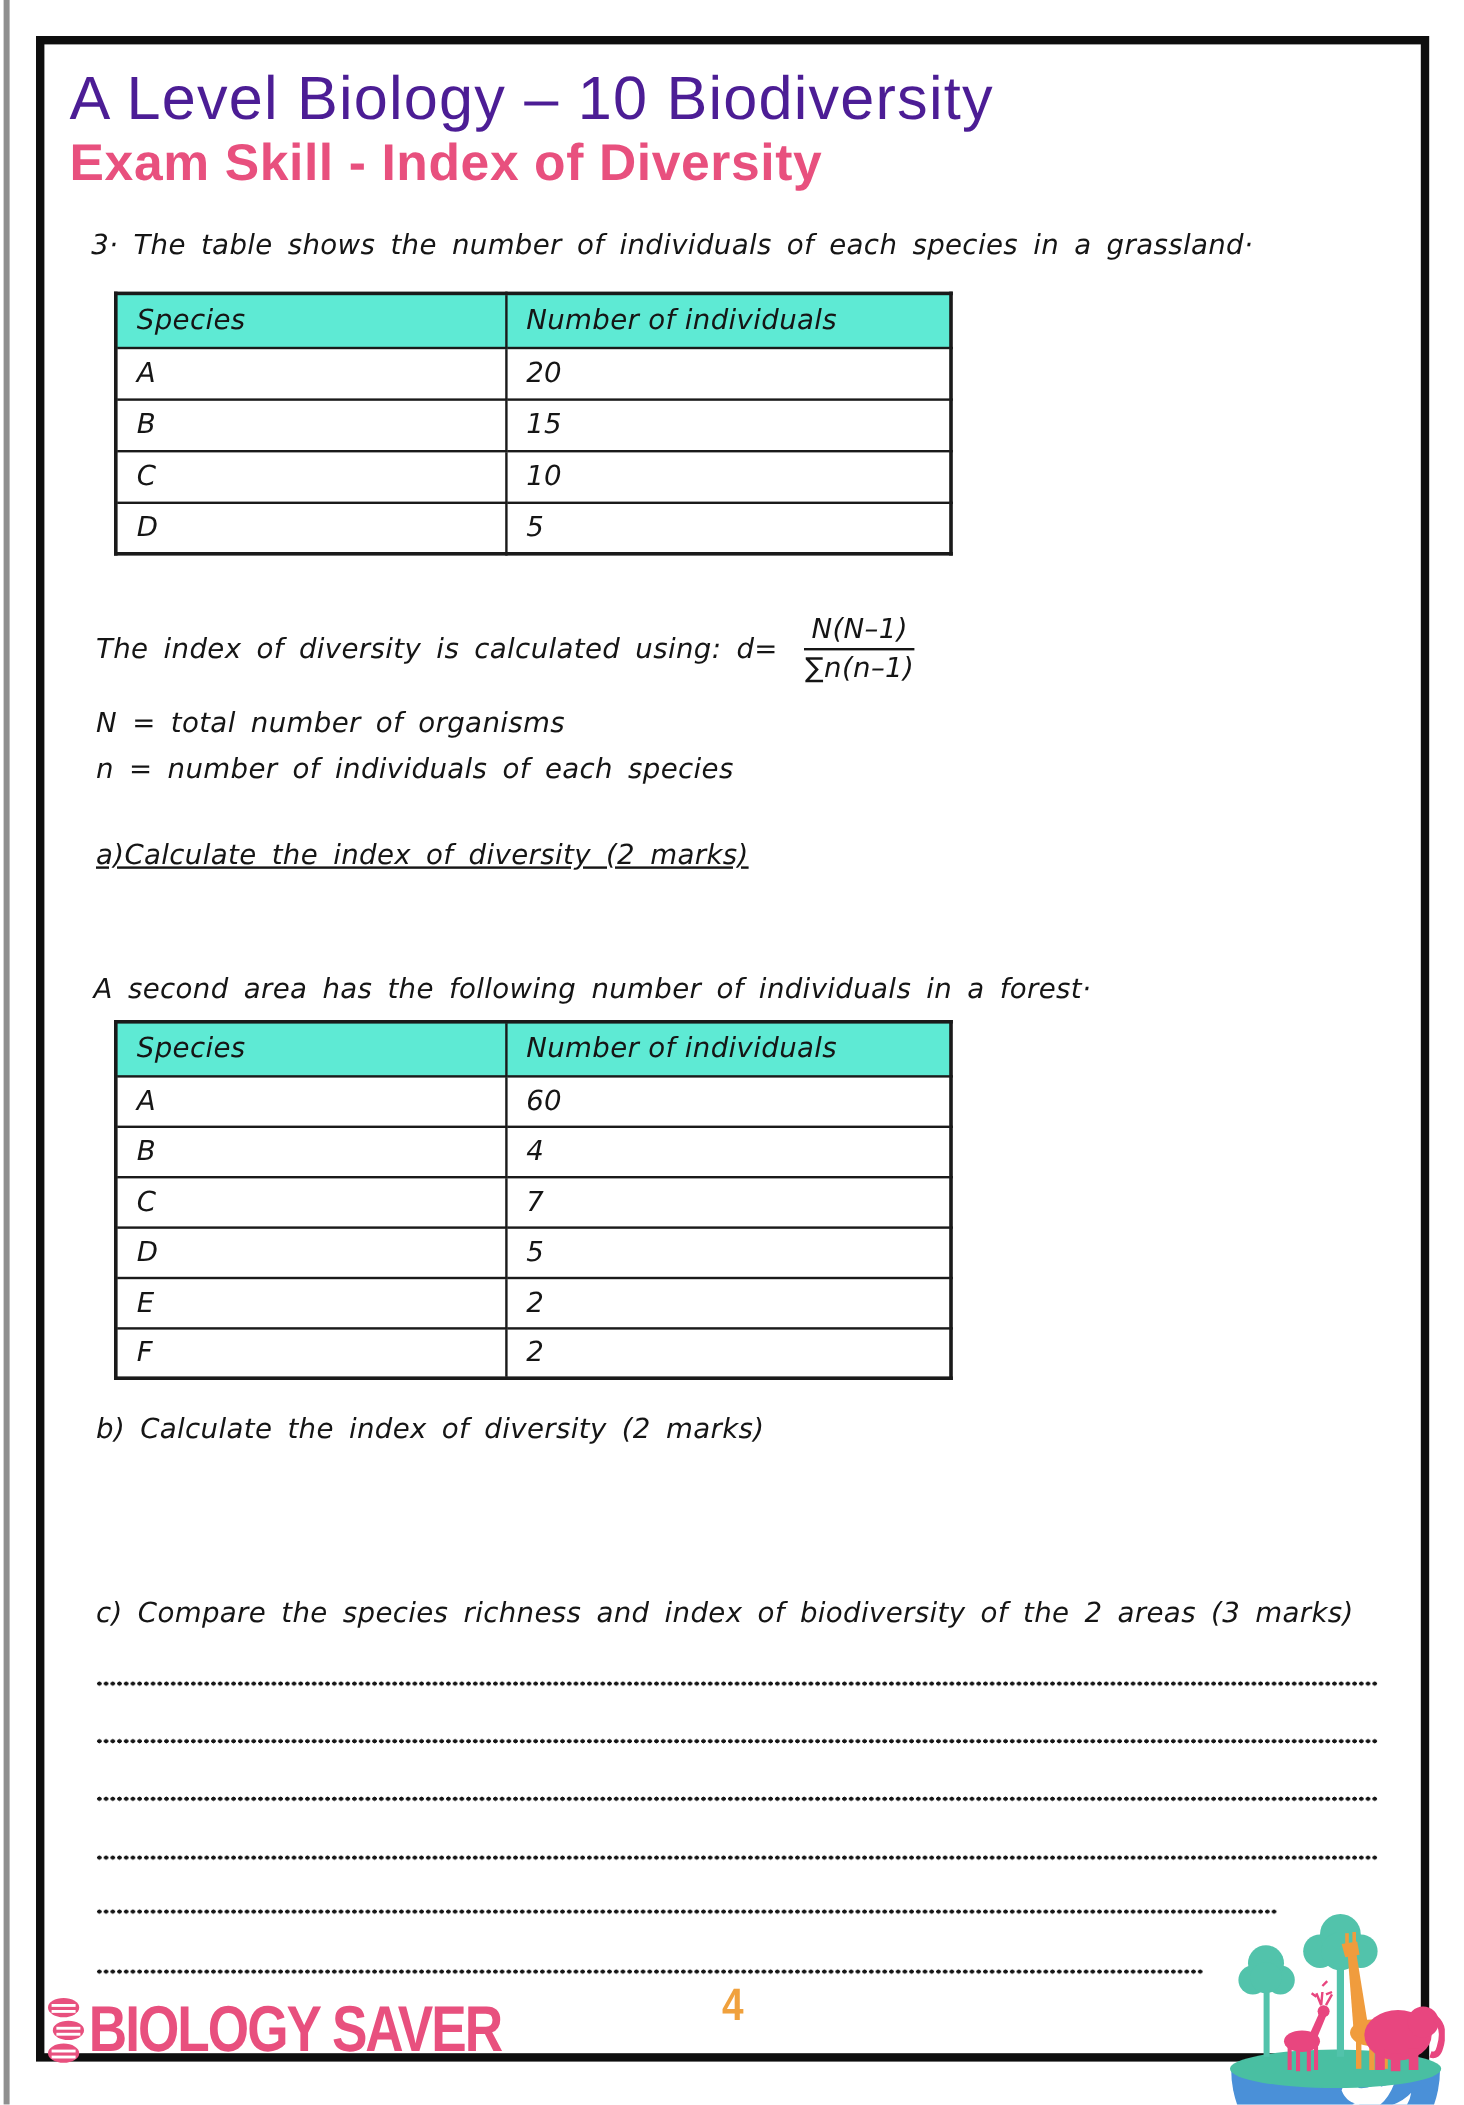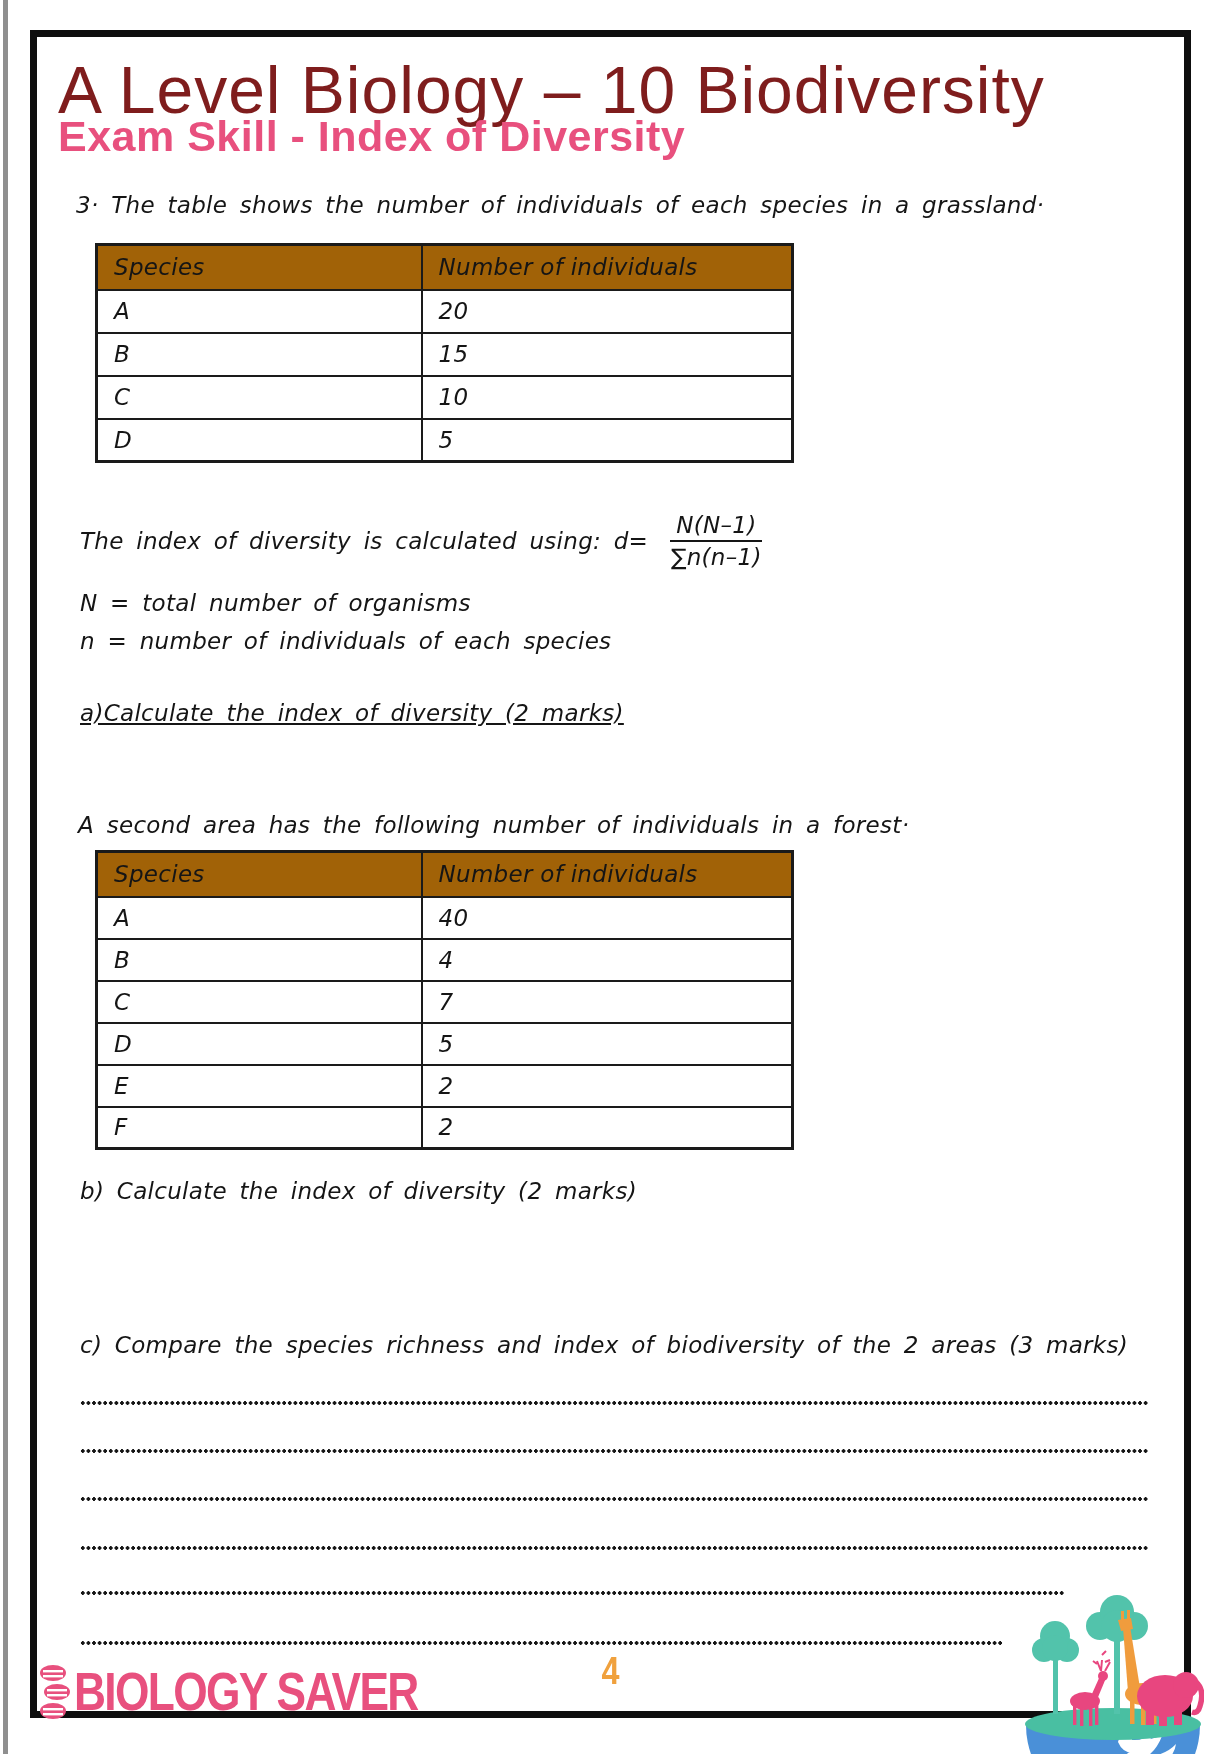"A Level Biology – 10" .title { color: #7f1d1d -> #4c1d95; font-size: 66px -> 51px }
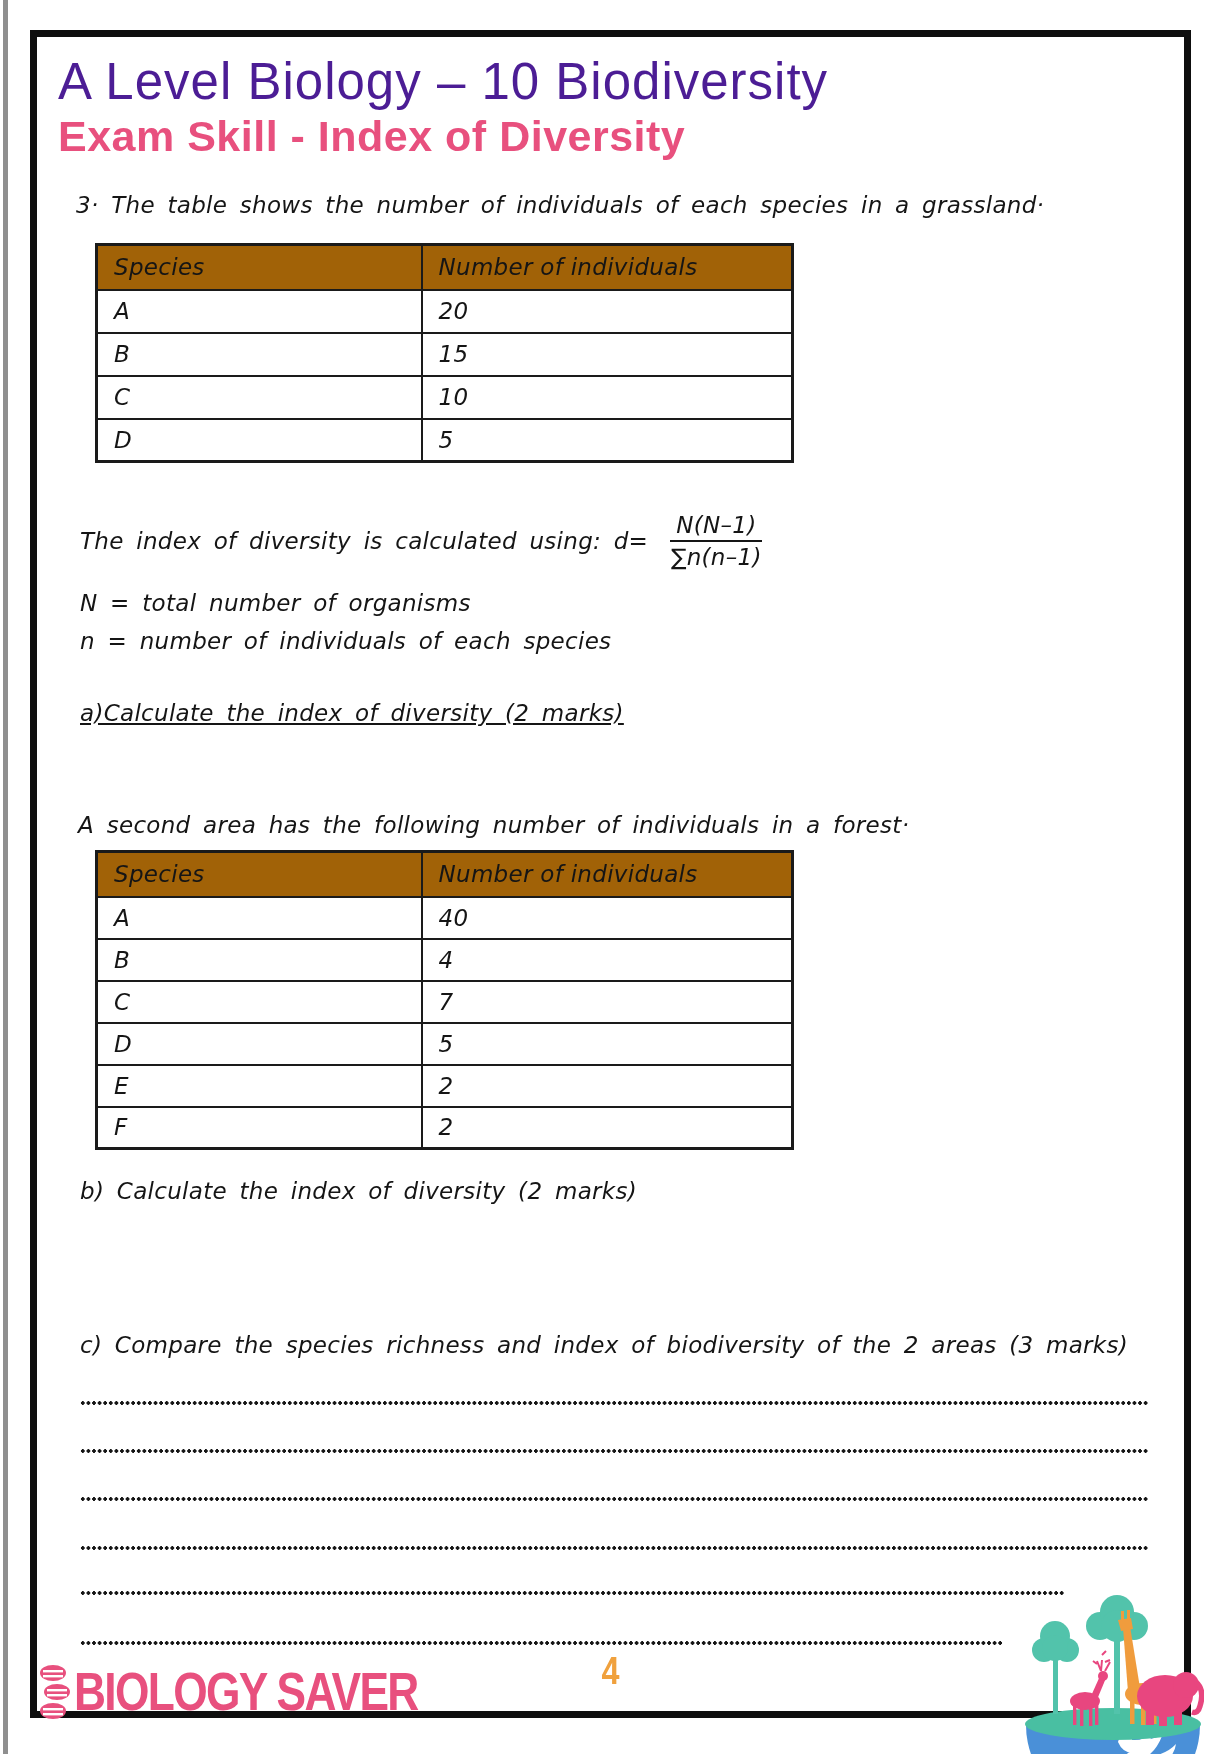"Species" .wtable th { background: #a16207 -> #5eead4 }
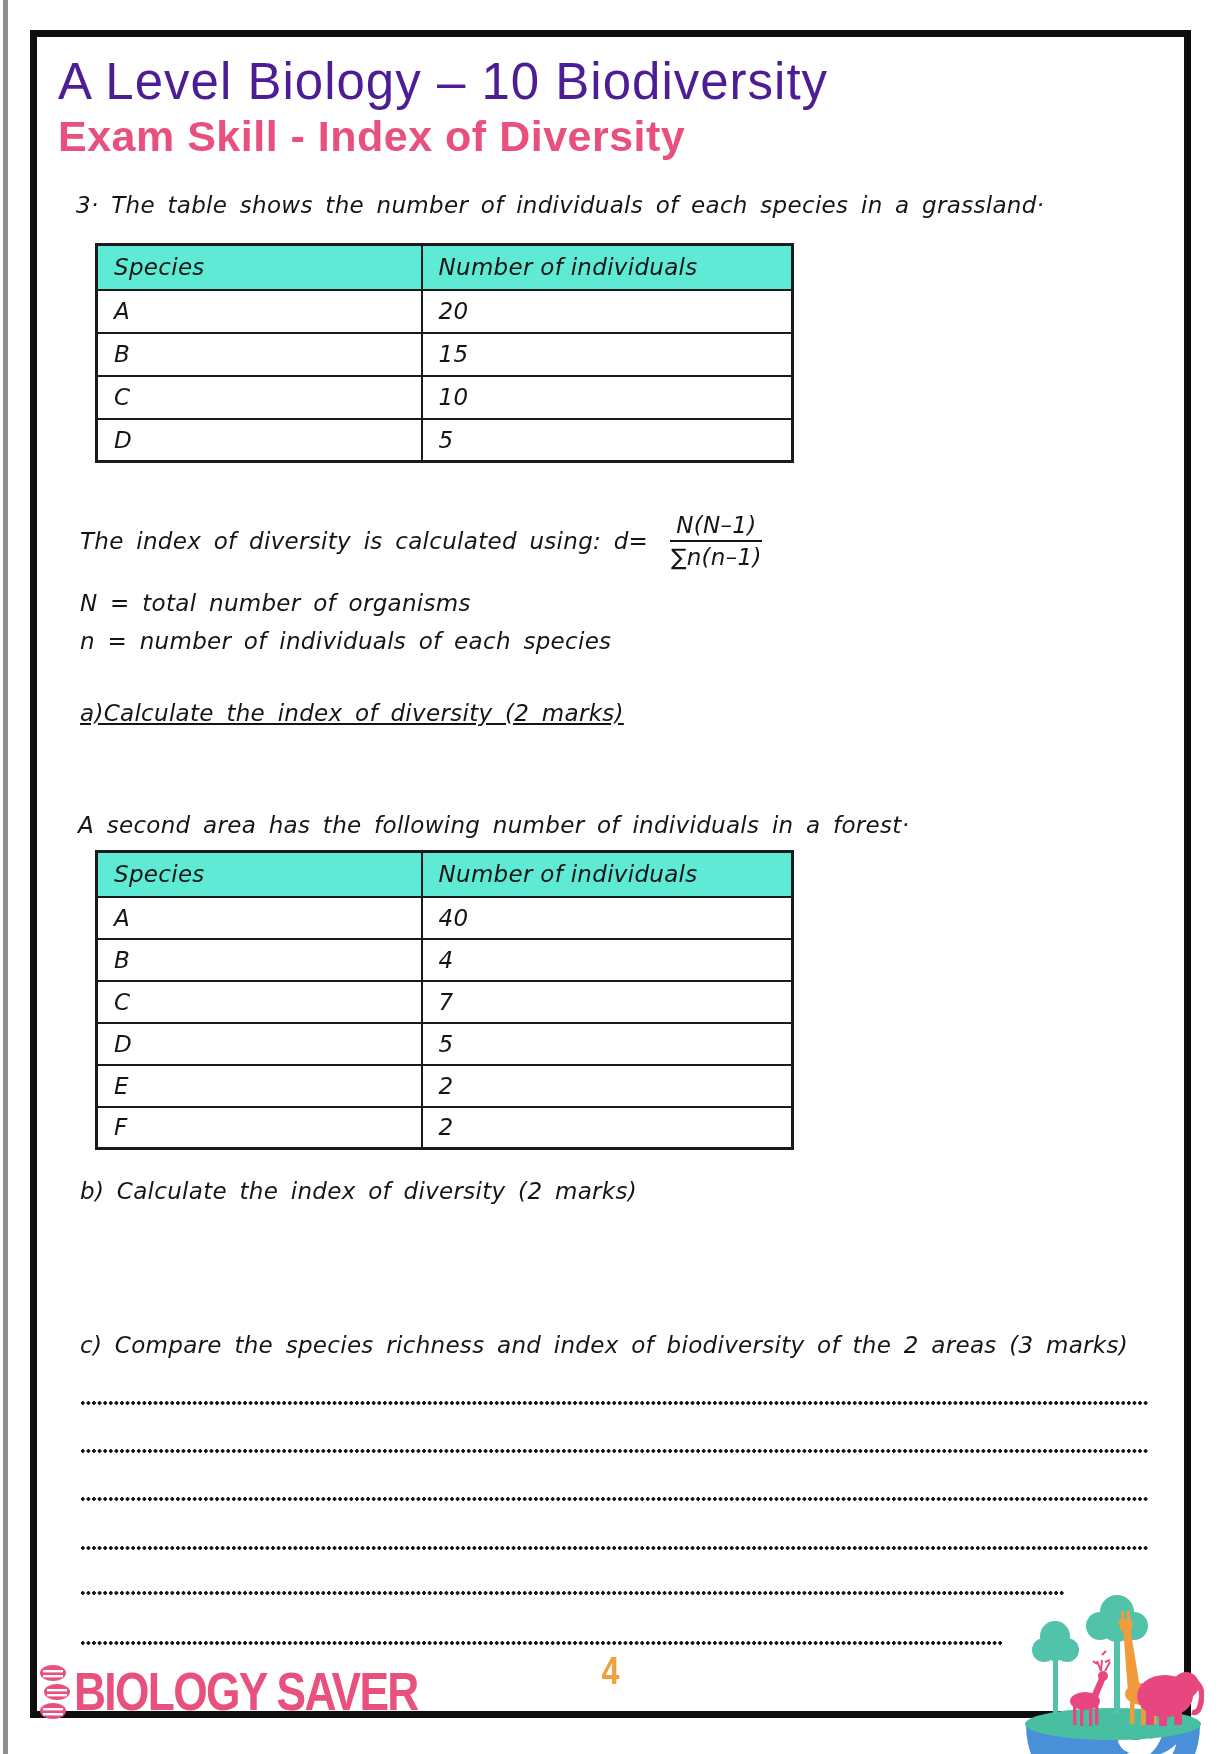"40" td { text: 40 -> 60 }
